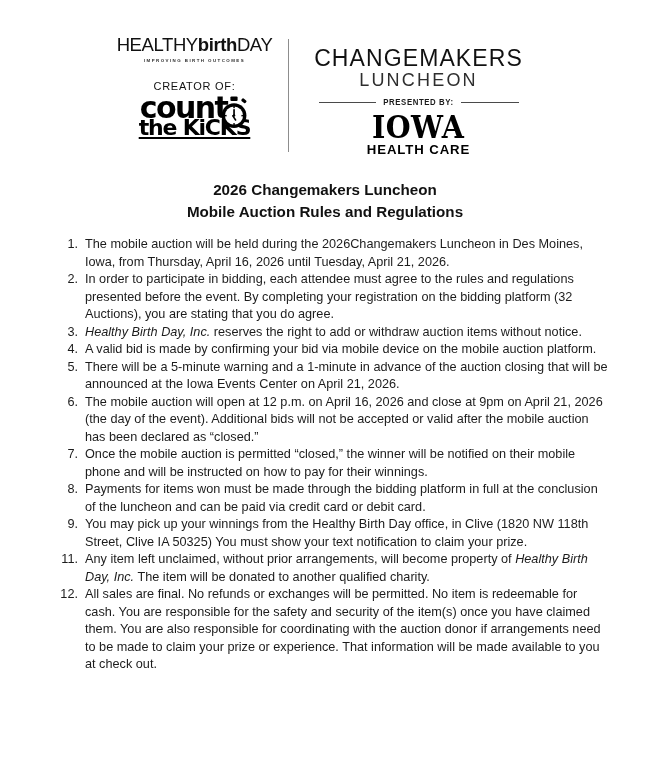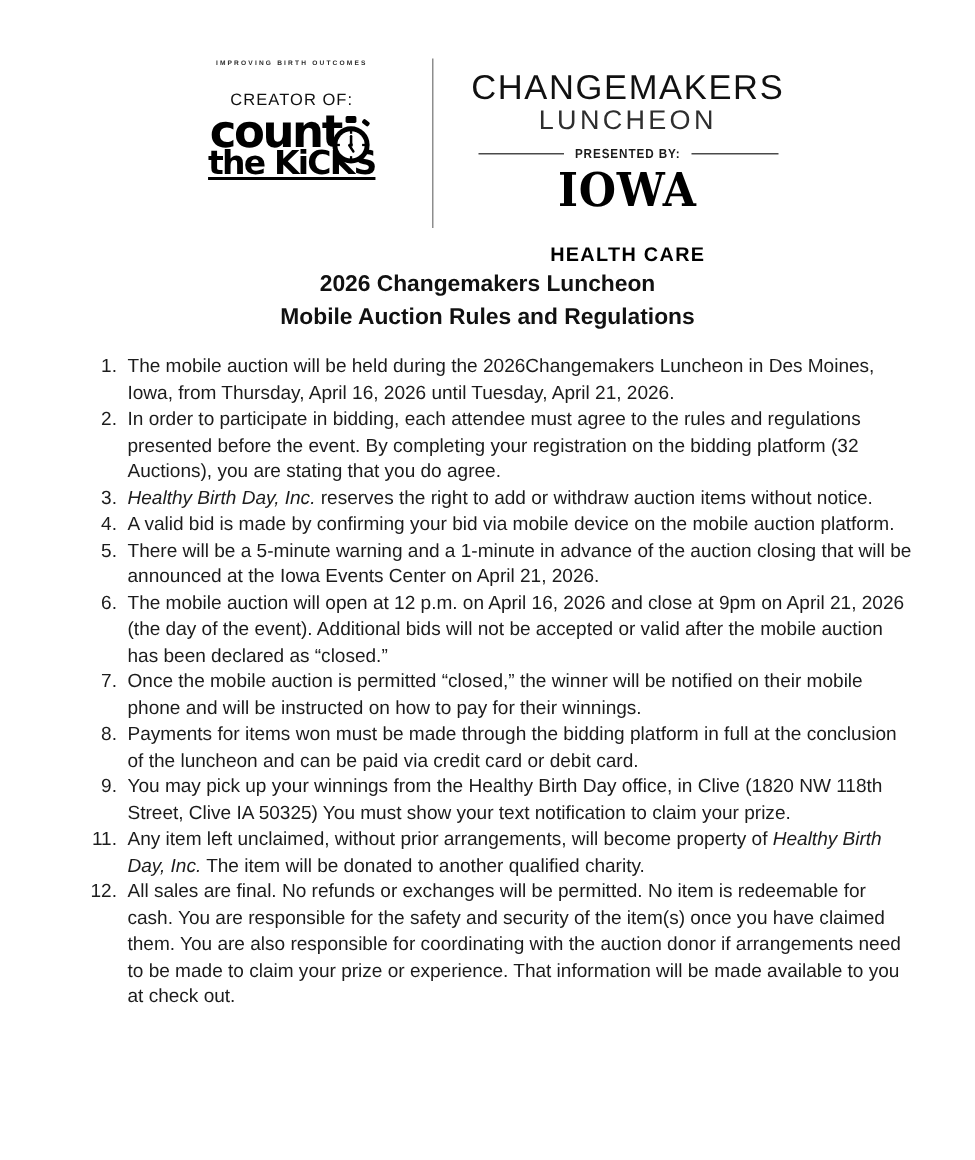"HEALTHYbirthDAY" div.hbd-wordmark { html: none -> <div><span>HEALTHY</span><span>birth</span><span>DAY</span></div> }
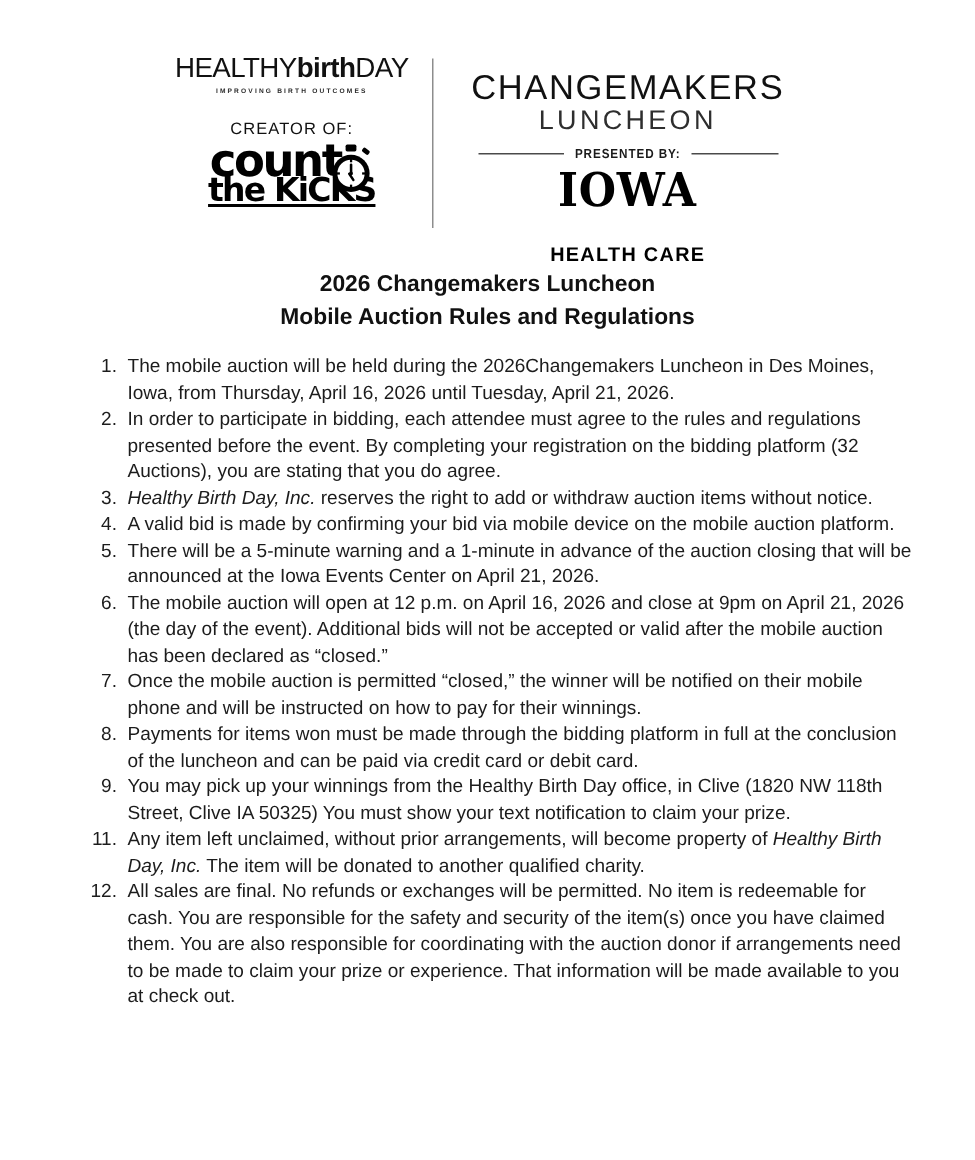"HEALTH CARE" .iowa-health { margin-top: 20px -> 0 }
